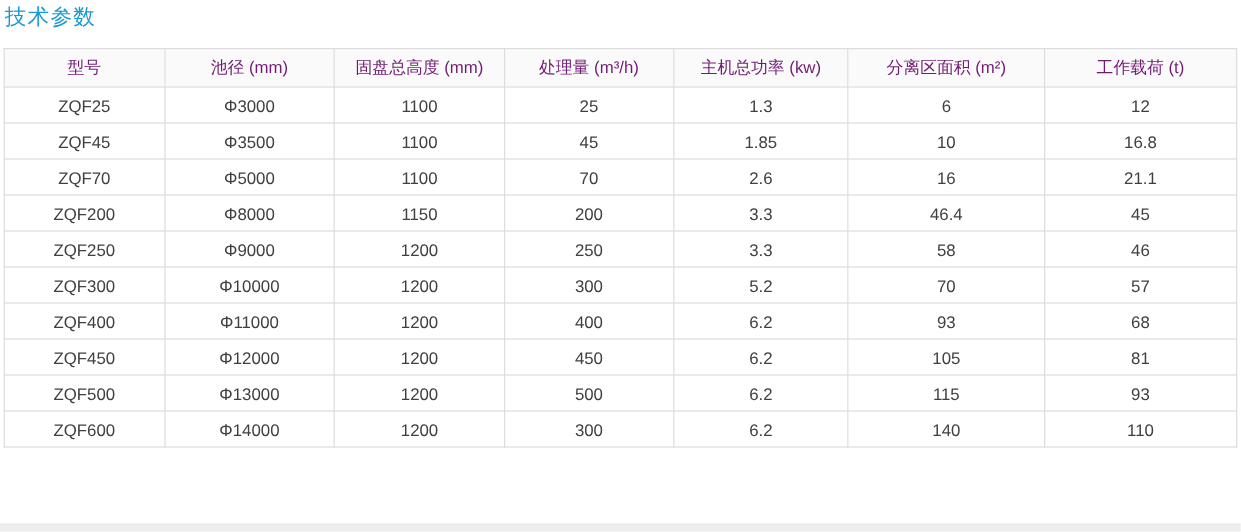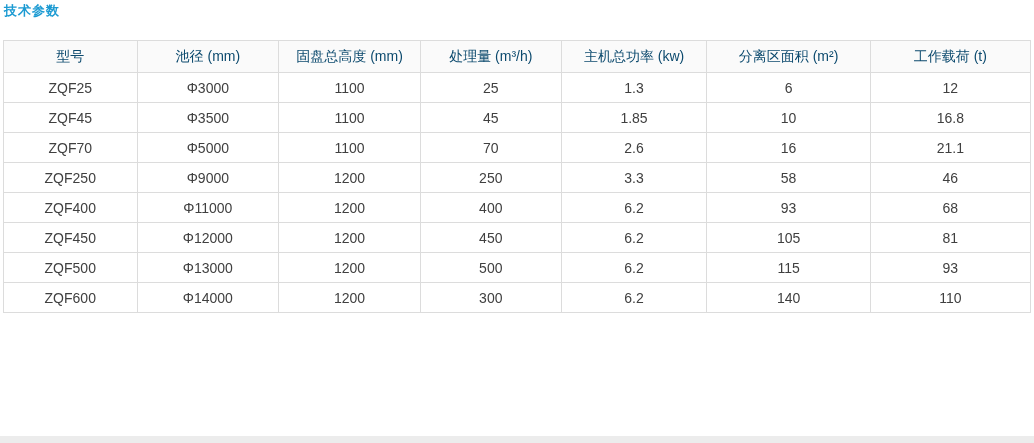"技术参数" .section-title { font-size: 13px -> 18px; font-weight: bold -> normal }
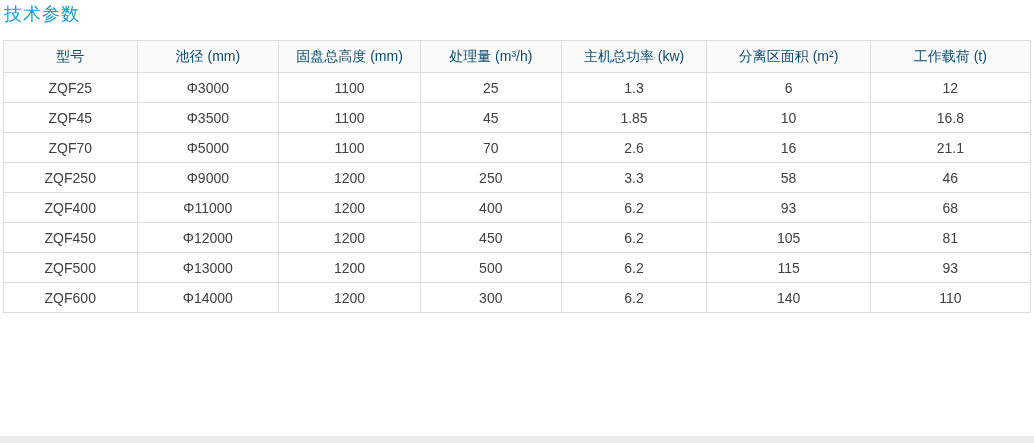"型号" table.spec-table th { color: #0c4a6e -> #701a75 }
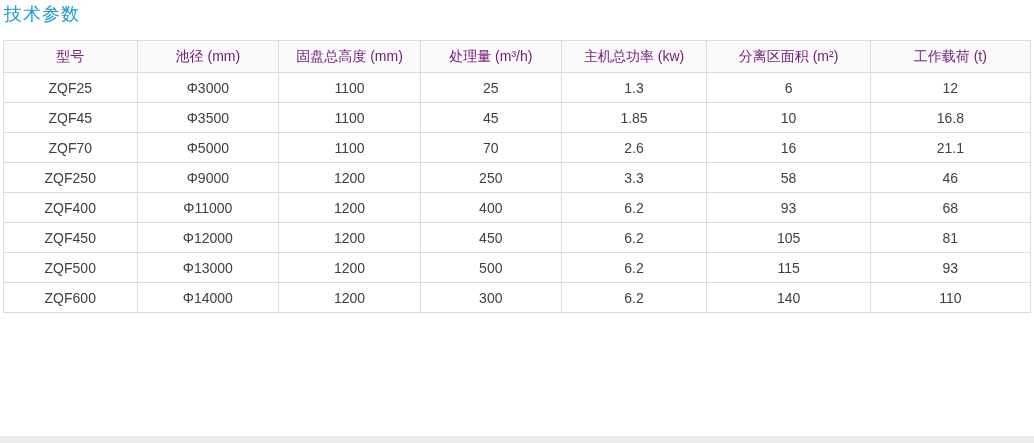"ZQF200" tr { html: none -> <tr> <td>ZQF200</td> <td>Φ8000</td> <td>1150</td> <td>200</td> <td>3.3</td> <td>46.4</td> <td>45</td> </tr> }
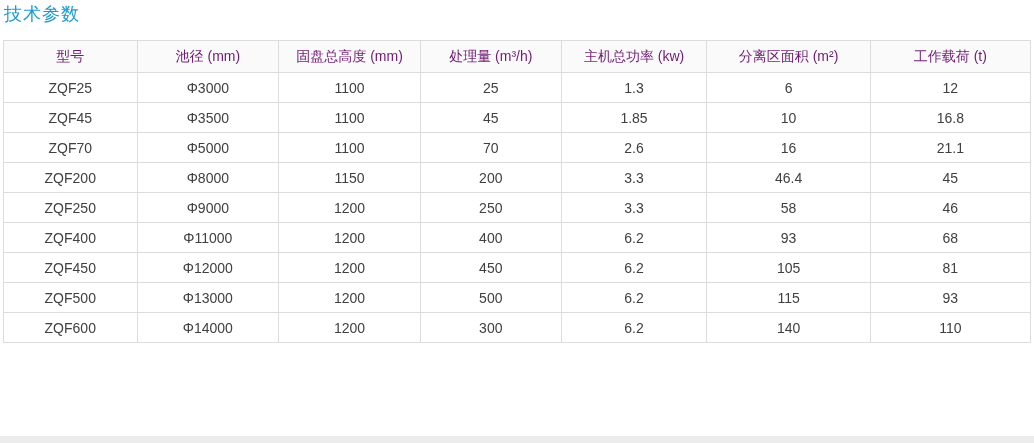"ZQF300" tr { html: none -> <tr> <td>ZQF300</td> <td>Φ10000</td> <td>1200</td> <td>300</td> <td>5.2</td> <td>70</td> <td>57</td> </tr> }
